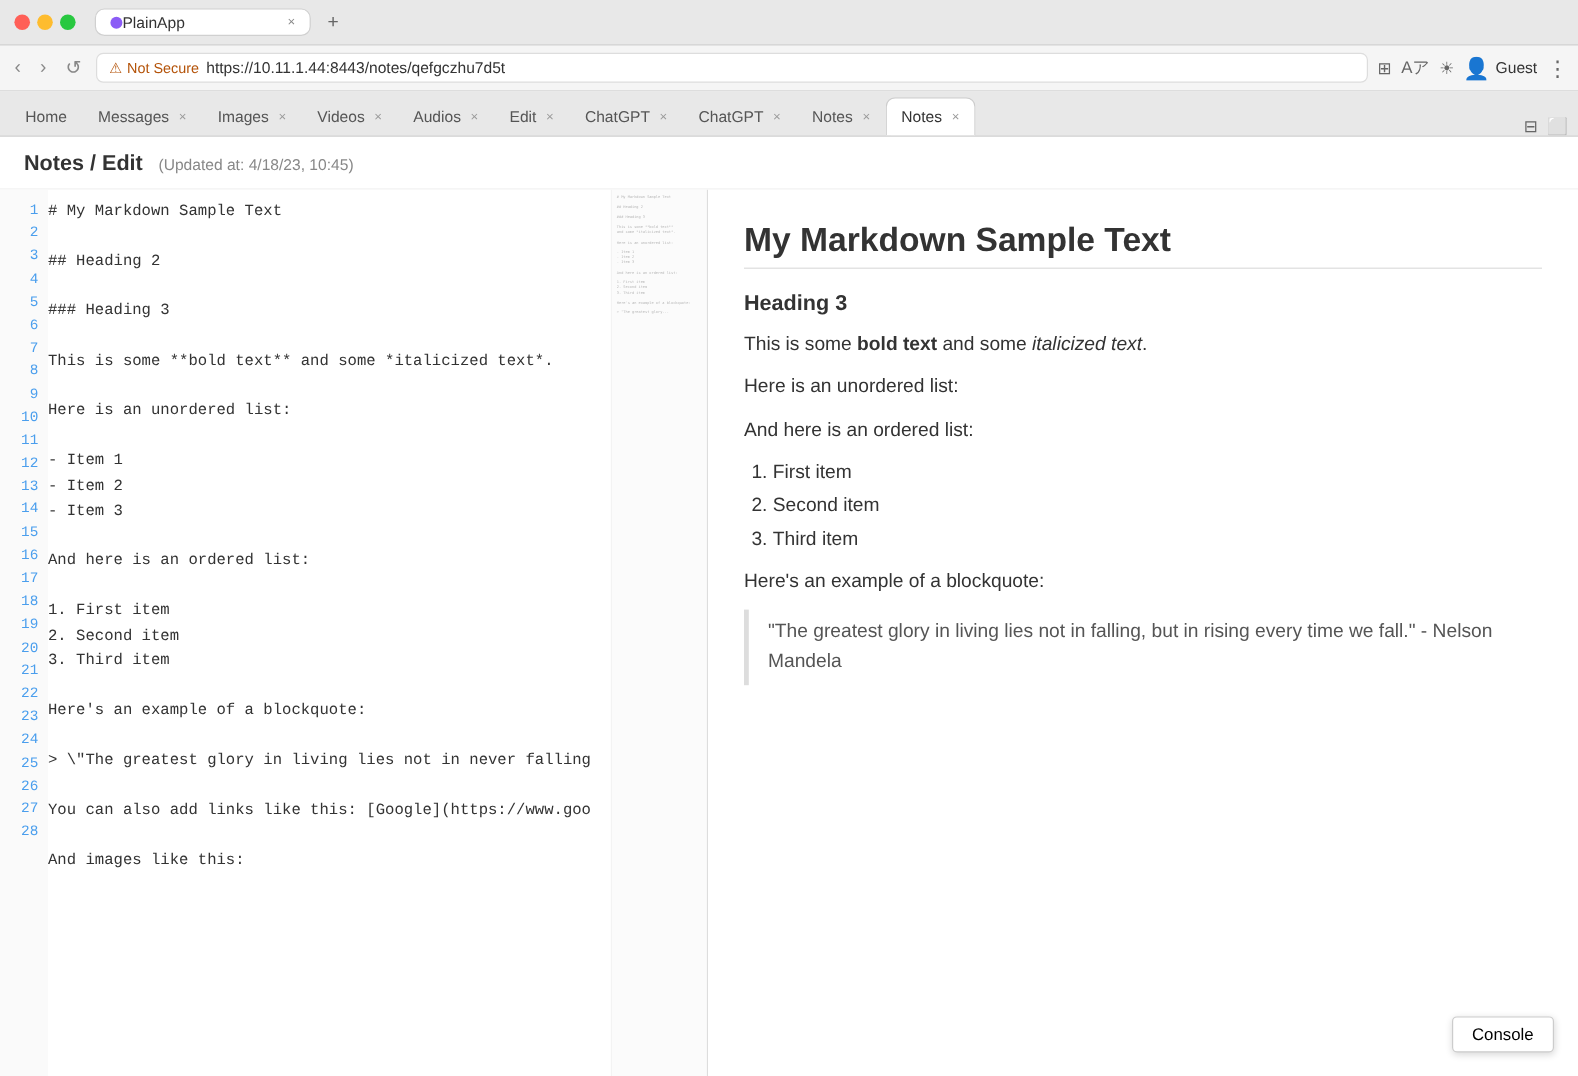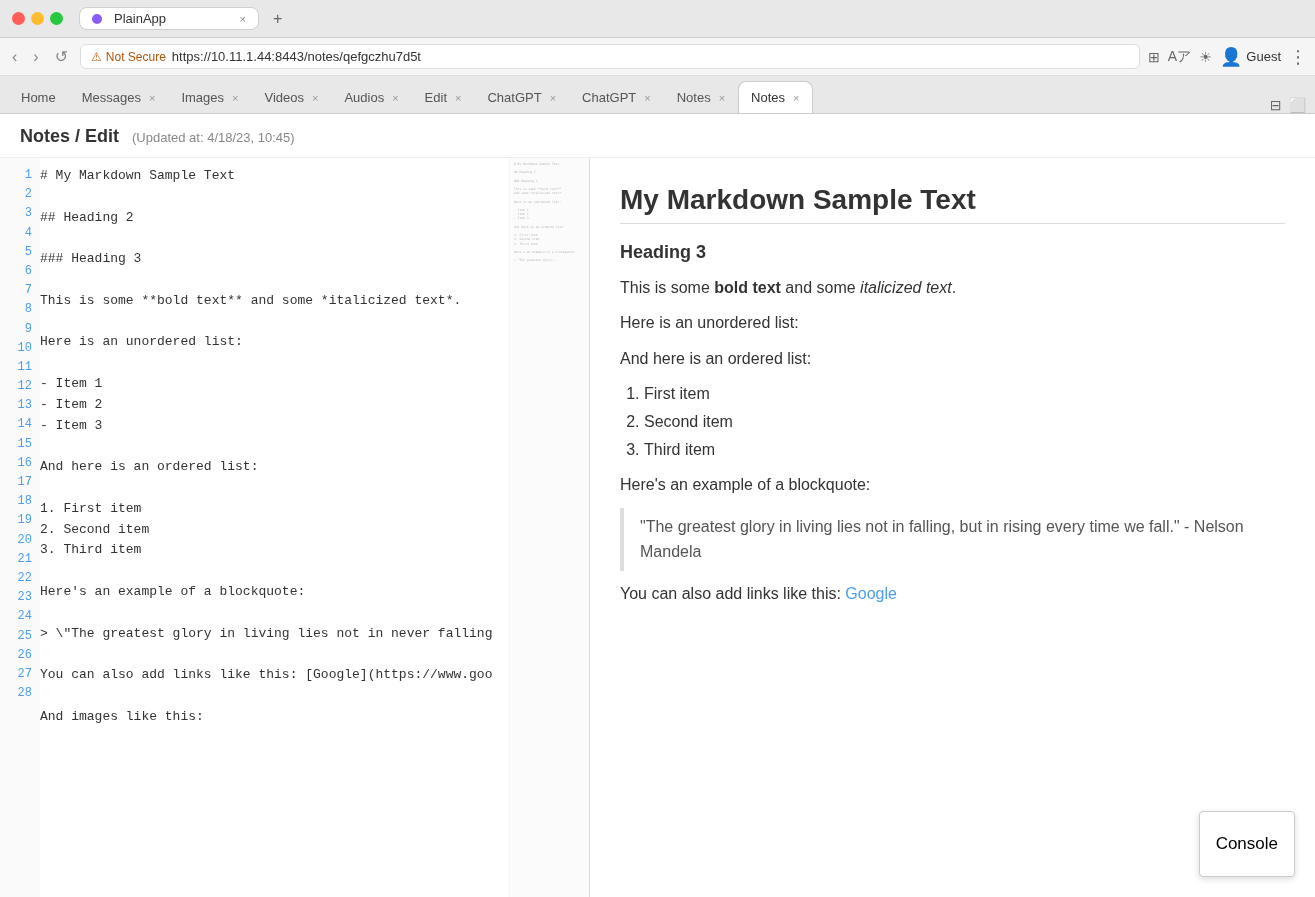"PlainApp" .app-title { gap: 12px -> 0 }
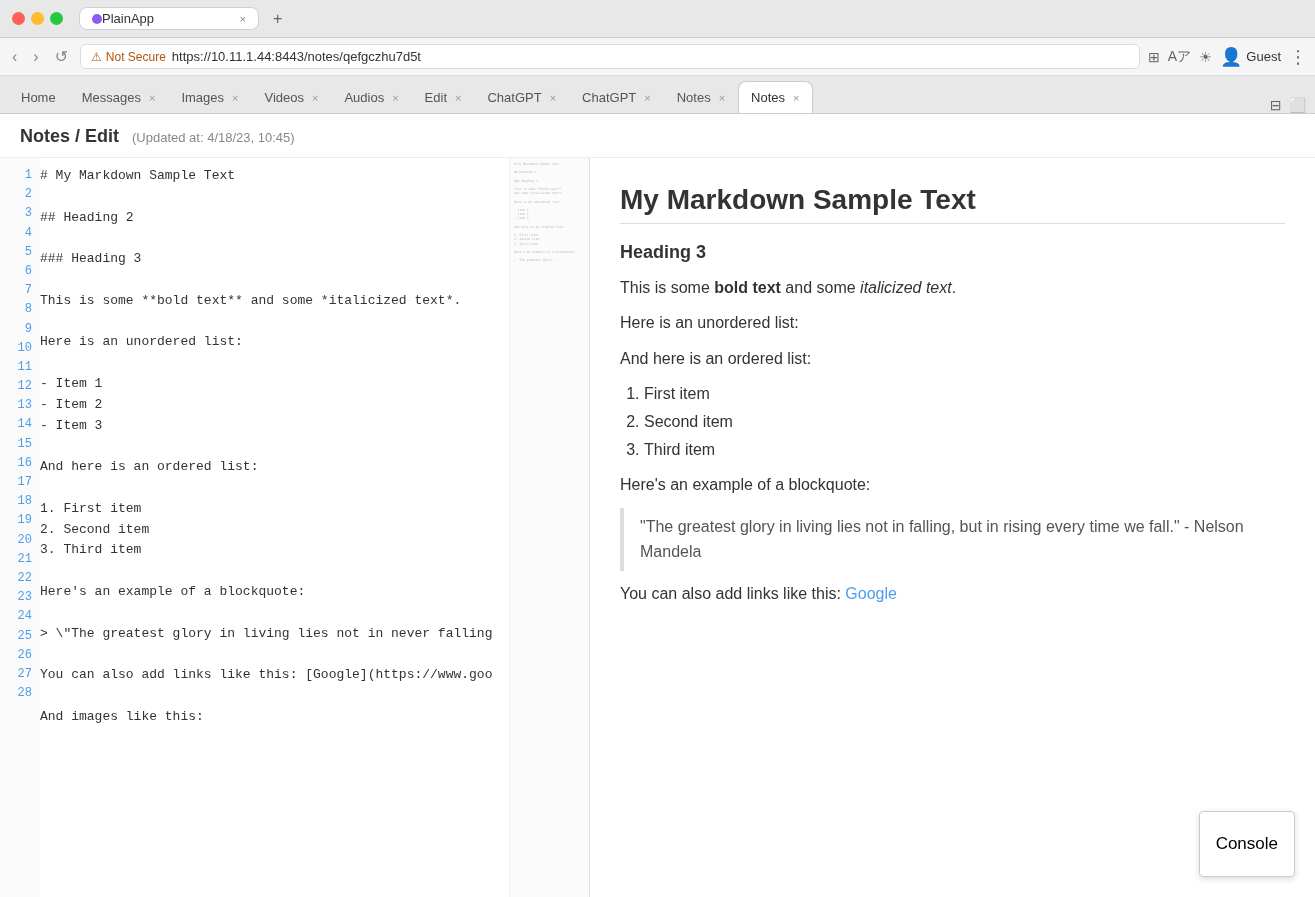"You can also add links like this: Google" p { html: <p> <span>You can also add links like this: </span><a>Google</a> </p> -> none }
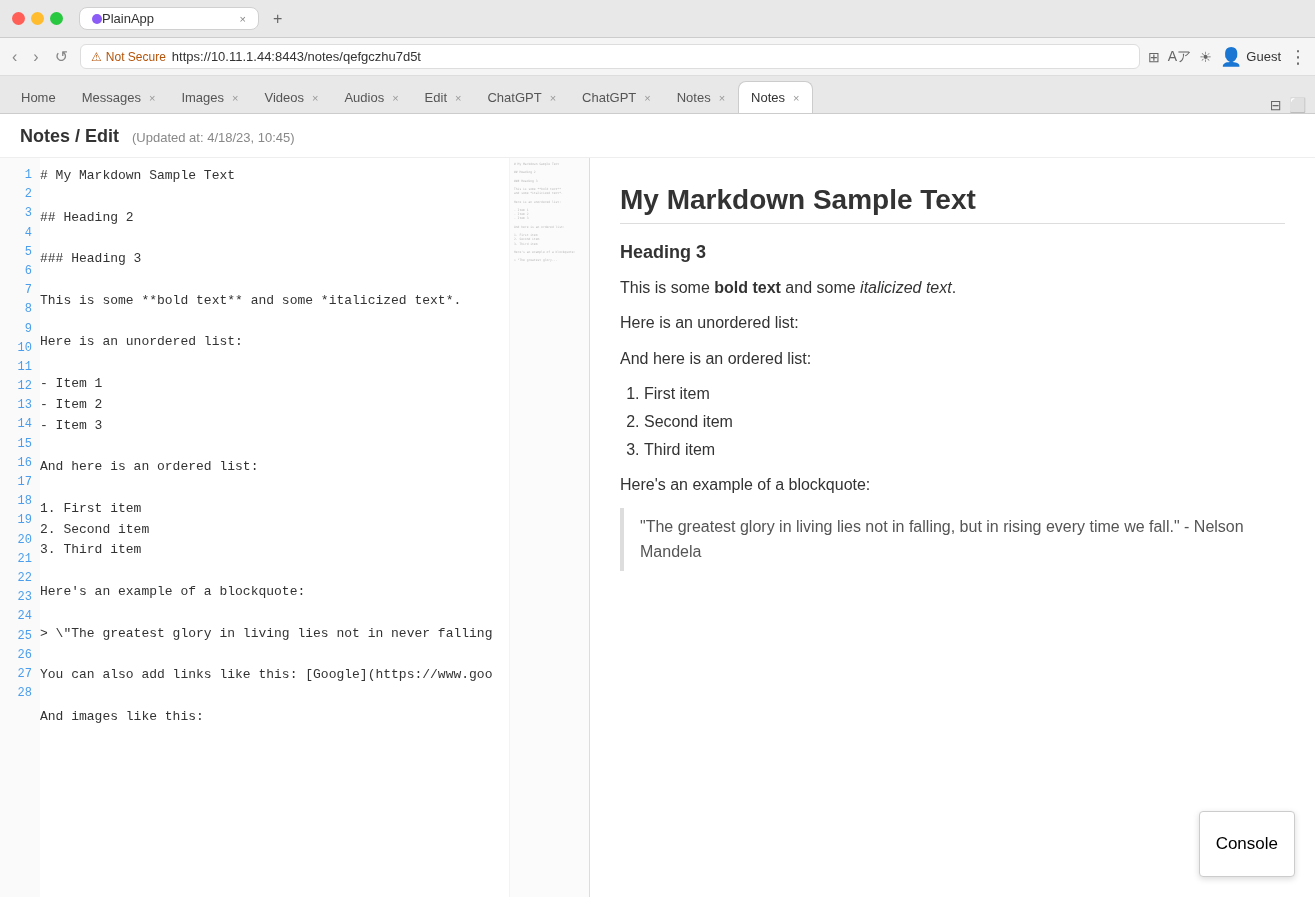"Console" .console-btn { font-size: 17px -> 14px; padding: 22px 16px -> 6px 16px }
